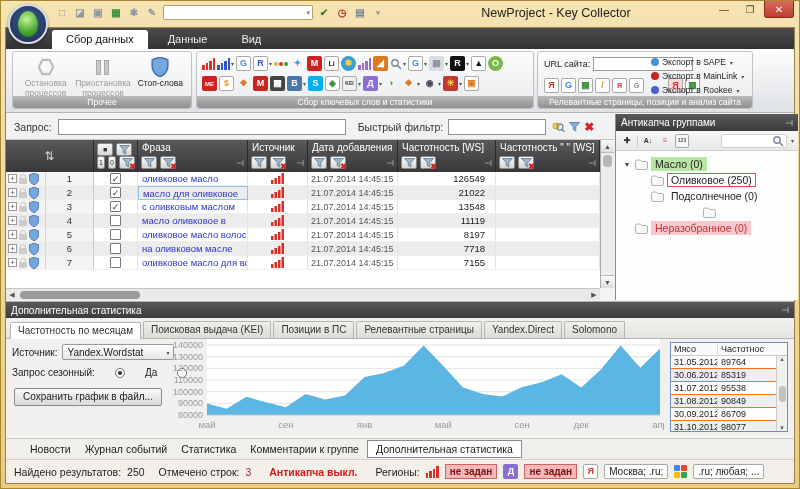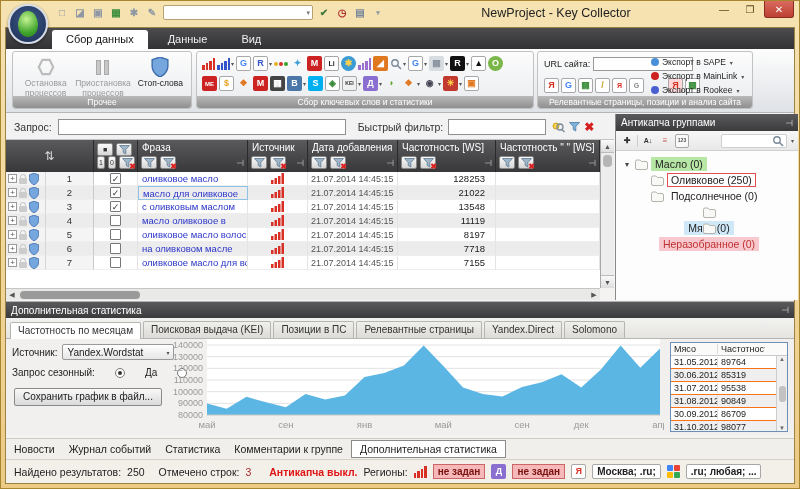"128253" div.cell { text: 128253 -> 126549 }
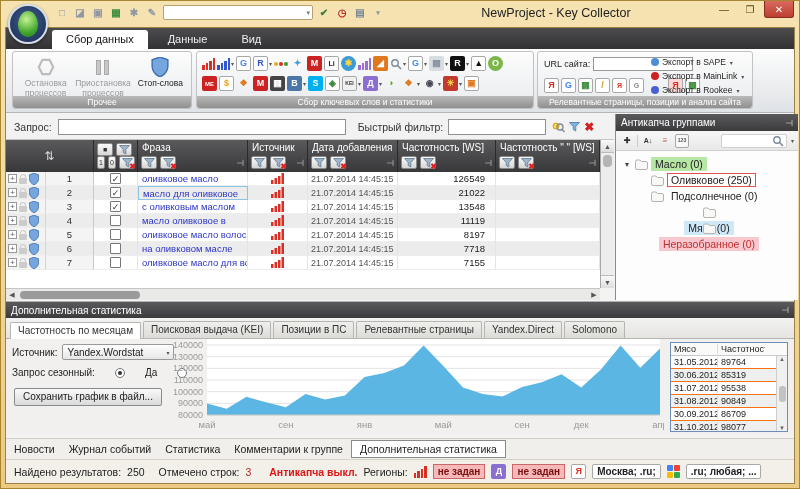"Неразобранное (0)" div.titem { flex-direction: column -> none }
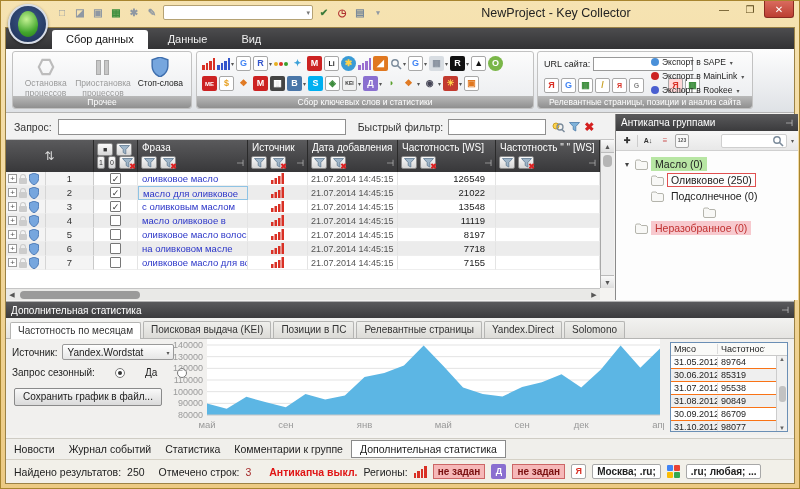"Новости" .btabs { padding-left: 2px -> 18px }
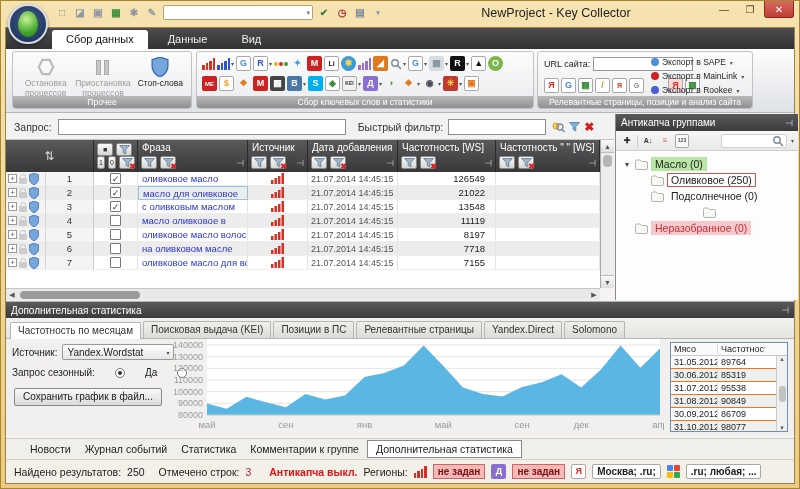"Регионы:" span { margin-left: 0 -> 12px }
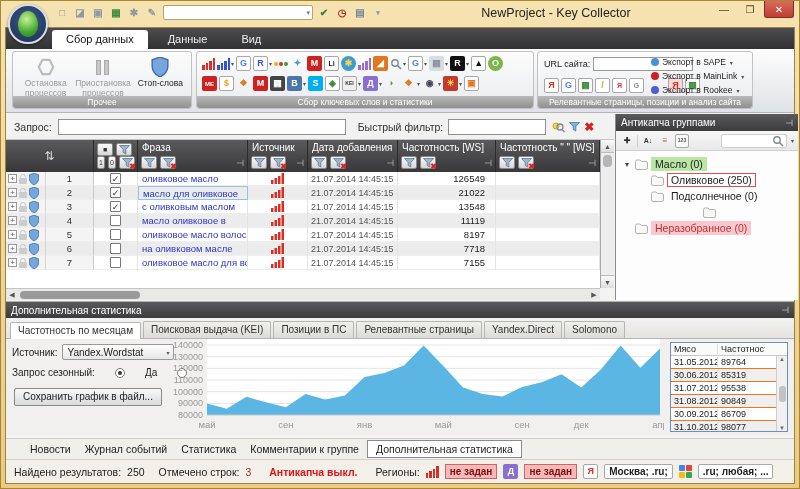"Москва; .ru;" .rbox { font-weight: bold -> normal }
